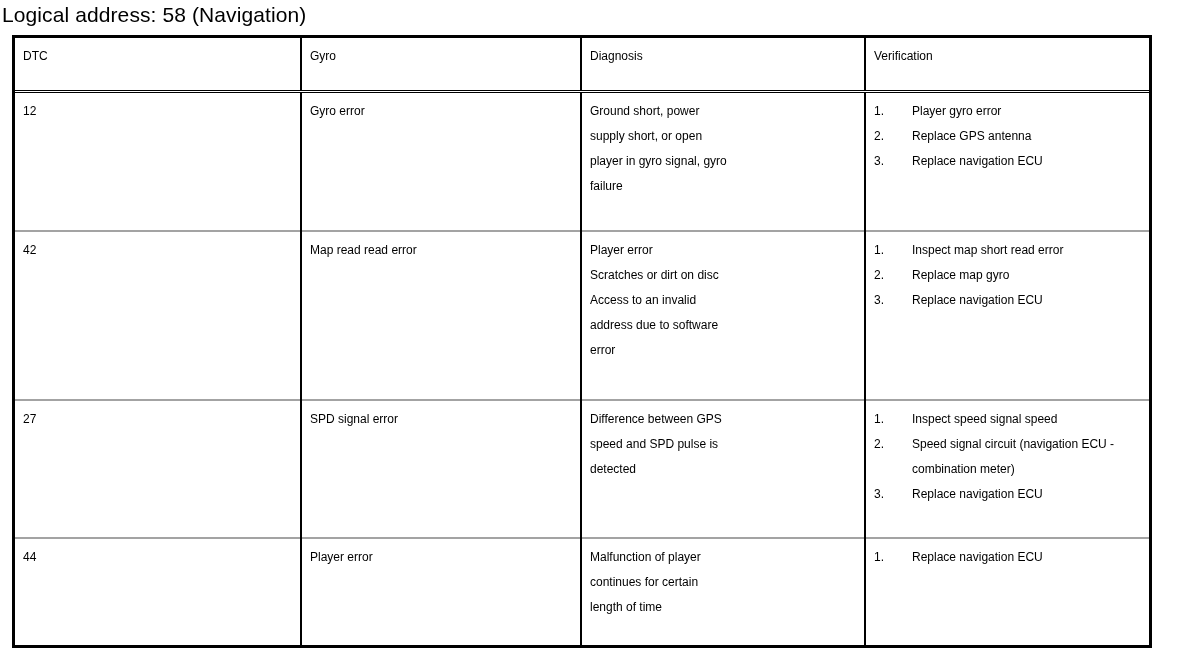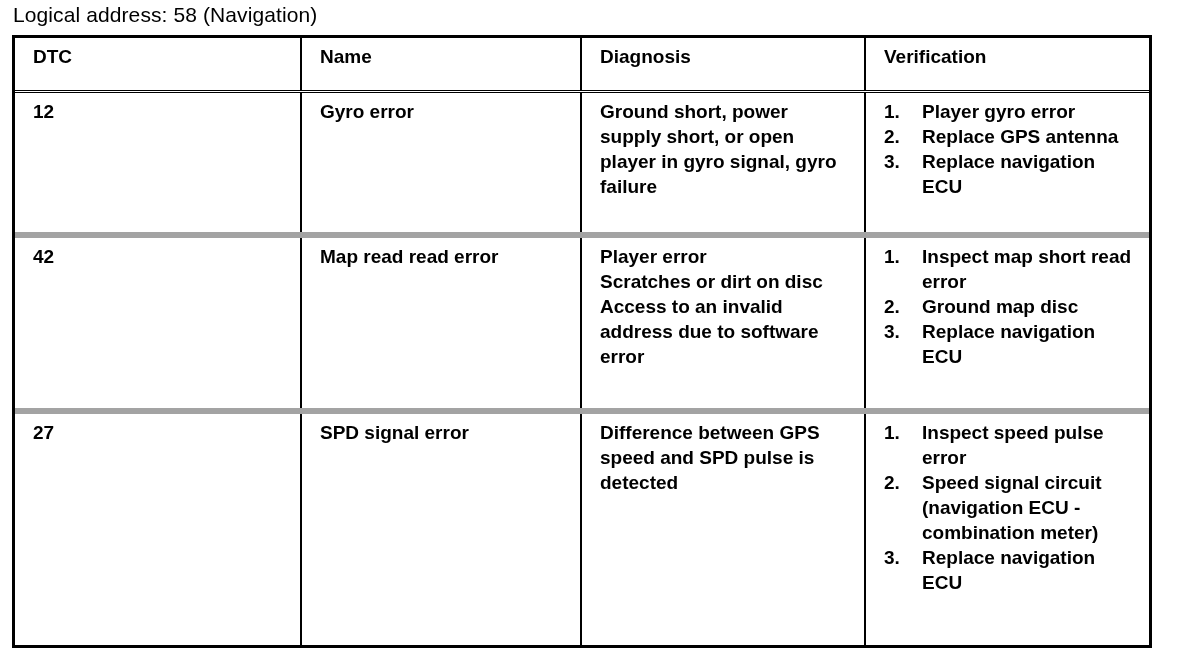"Logical address: 58 (Navigation)" #page-title { left: 13px -> 2px }
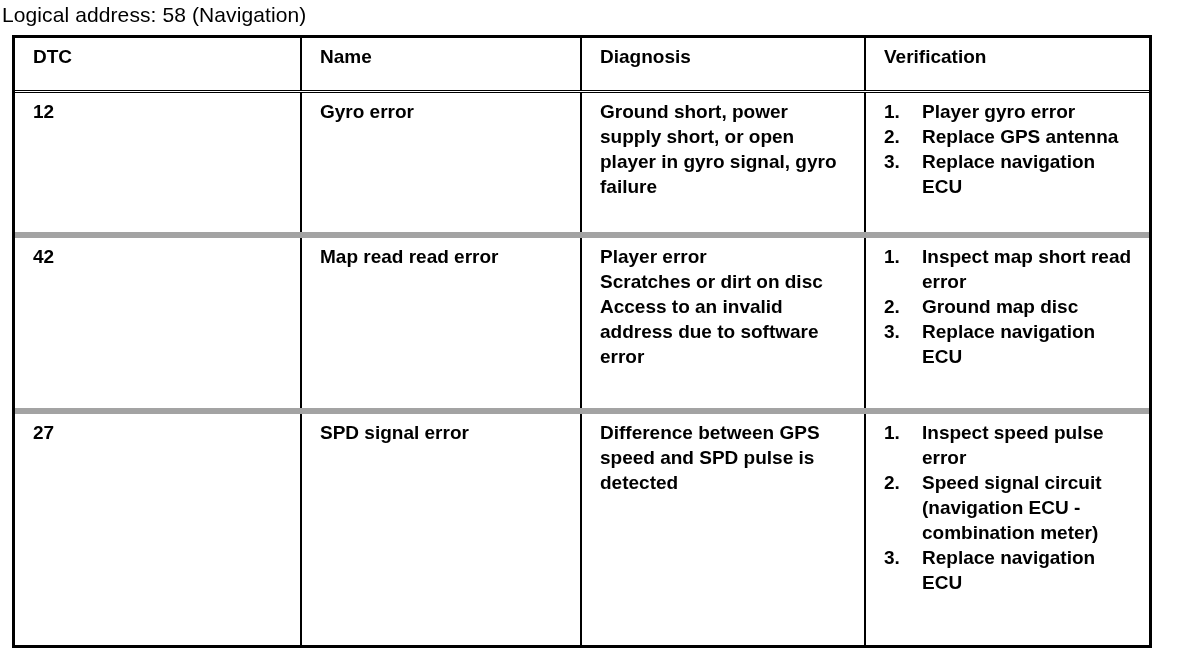"DTC" table.dtc-table th, table.dtc-table td { font-size: 19px -> 12px; font-weight: 700 -> 400; padding: 6px 9px 6px 18px -> 6px 9px 6px 8px }
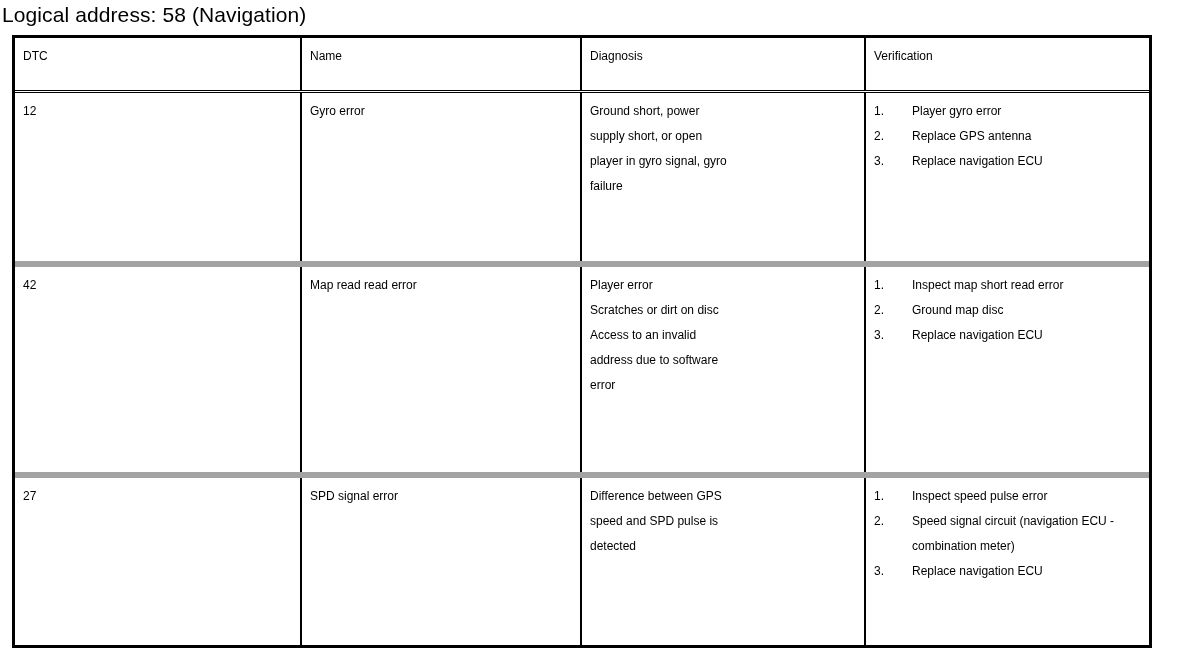"Name" th { text: Name -> Gyro }
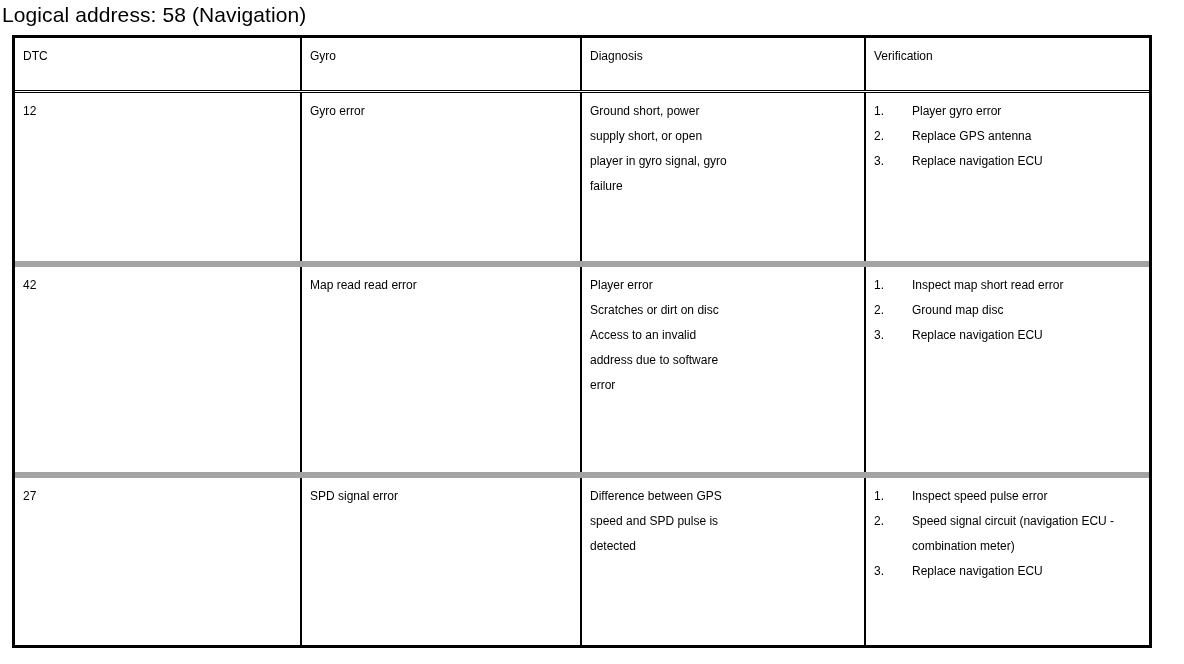"42" tbody tr { border-top: 6px solid #a3a3a3 -> 2px solid #a3a3a3 }
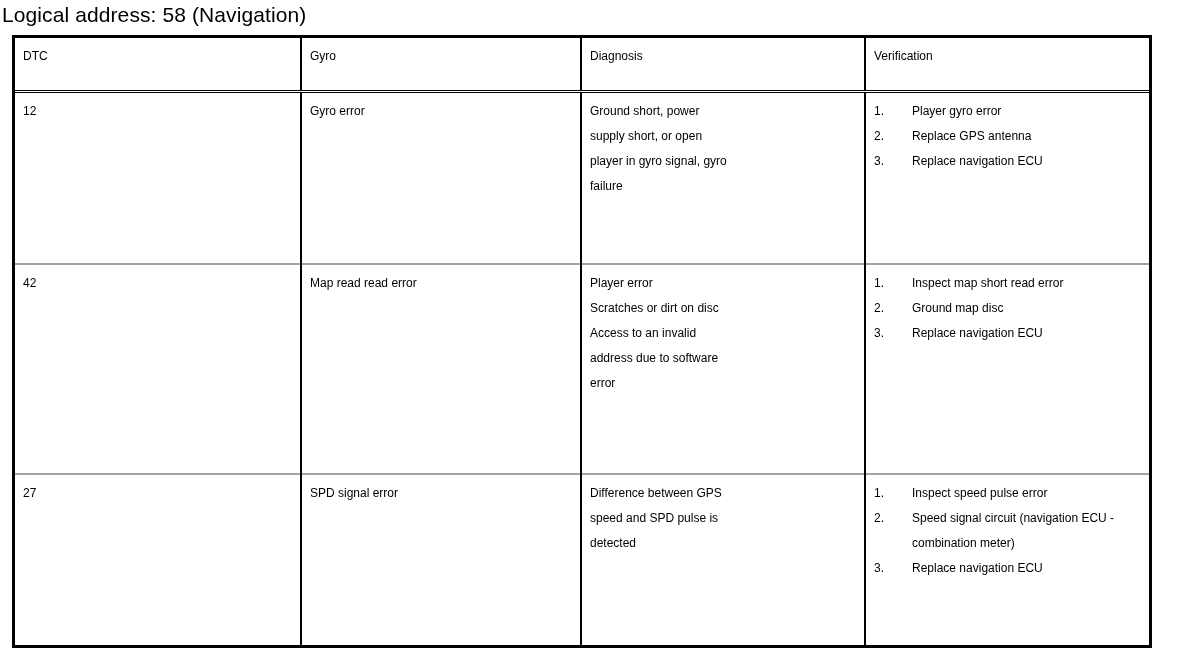"Ground map disc" span.txt { text: Ground map disc -> Replace map gyro }
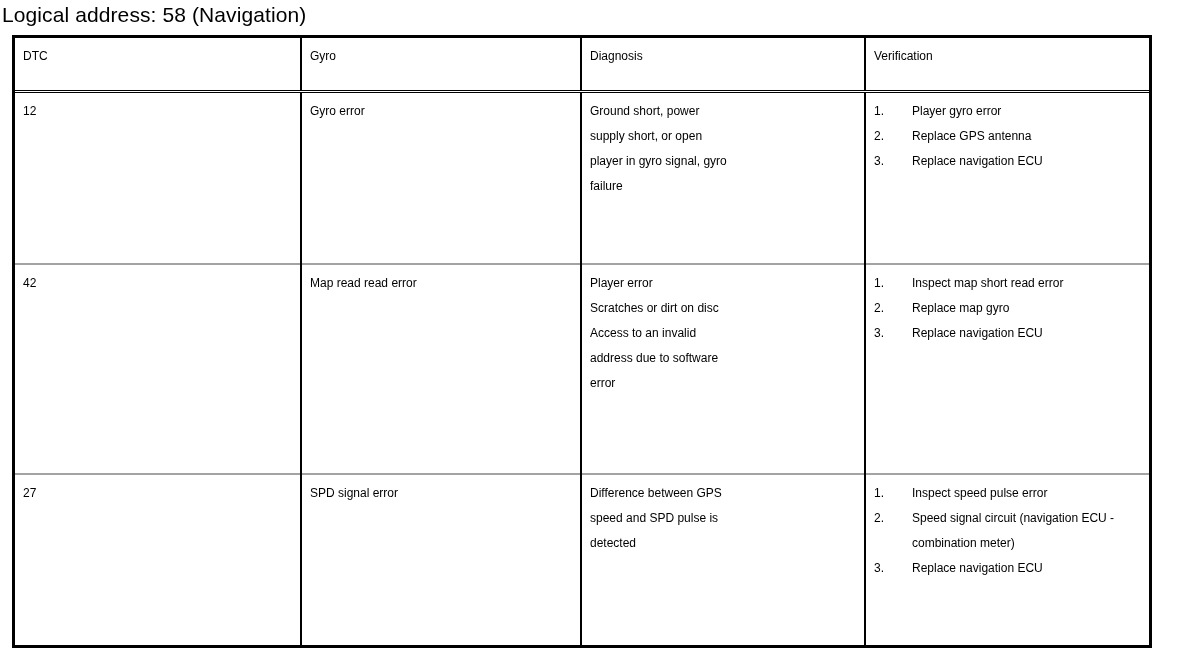"Inspect speed pulse error" span.txt { text: pulse error -> signal speed }
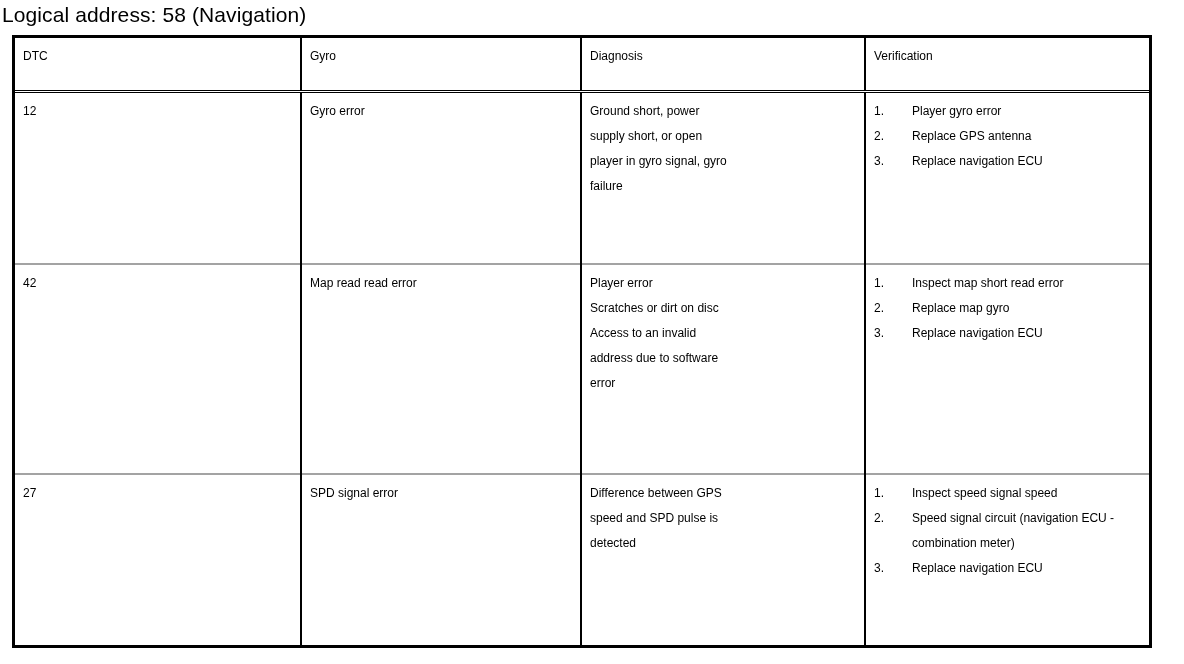"44" tr { html: none -> <tr> <td>44</td> <td>Player error</td> <td> <div> <span>Malfunction of player</span> <span>continues for certain</span> <span>length of time</span> </div> </td> <td> <ol> <li><span>1.</span><span>Replace navigation ECU</span></li> </ol> </td> </tr> }
